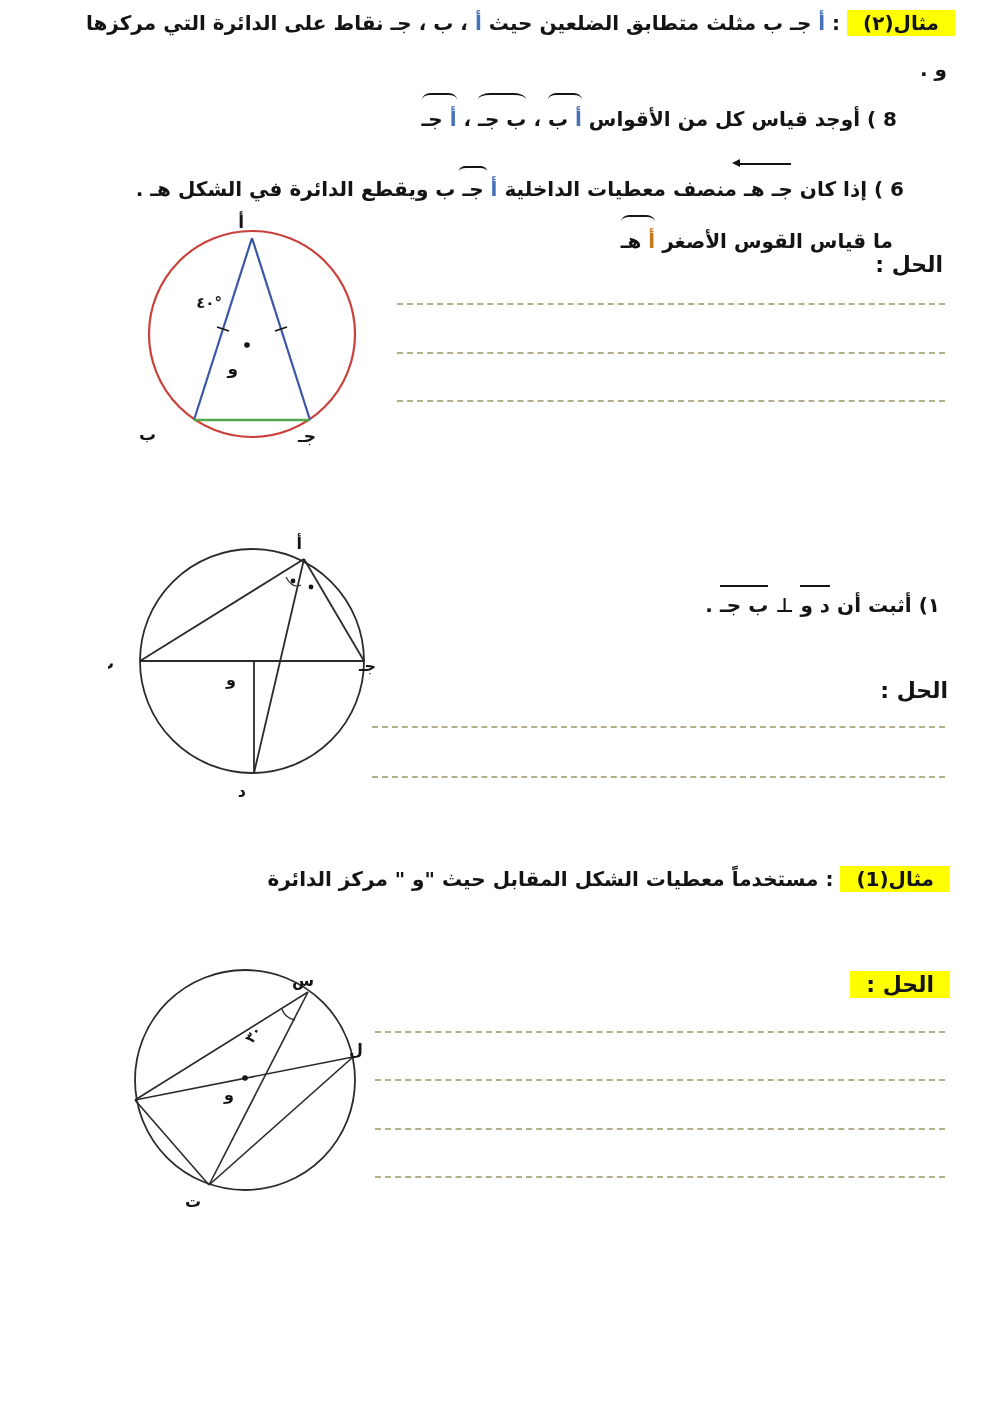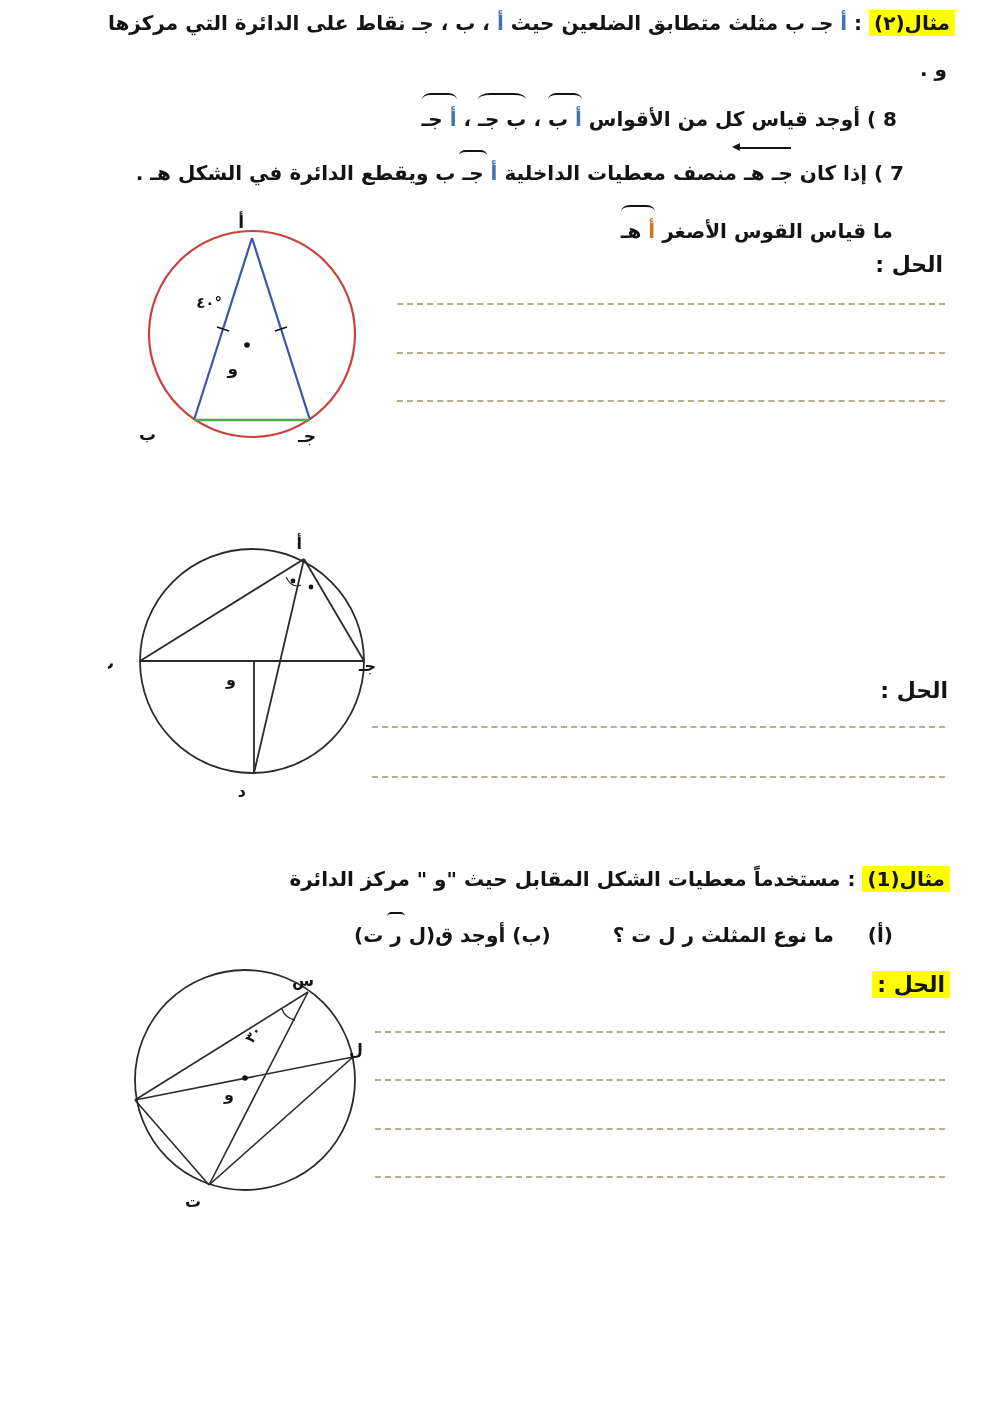"مثال(٢)" .hl { padding: 1px 5px -> 1px 16px }
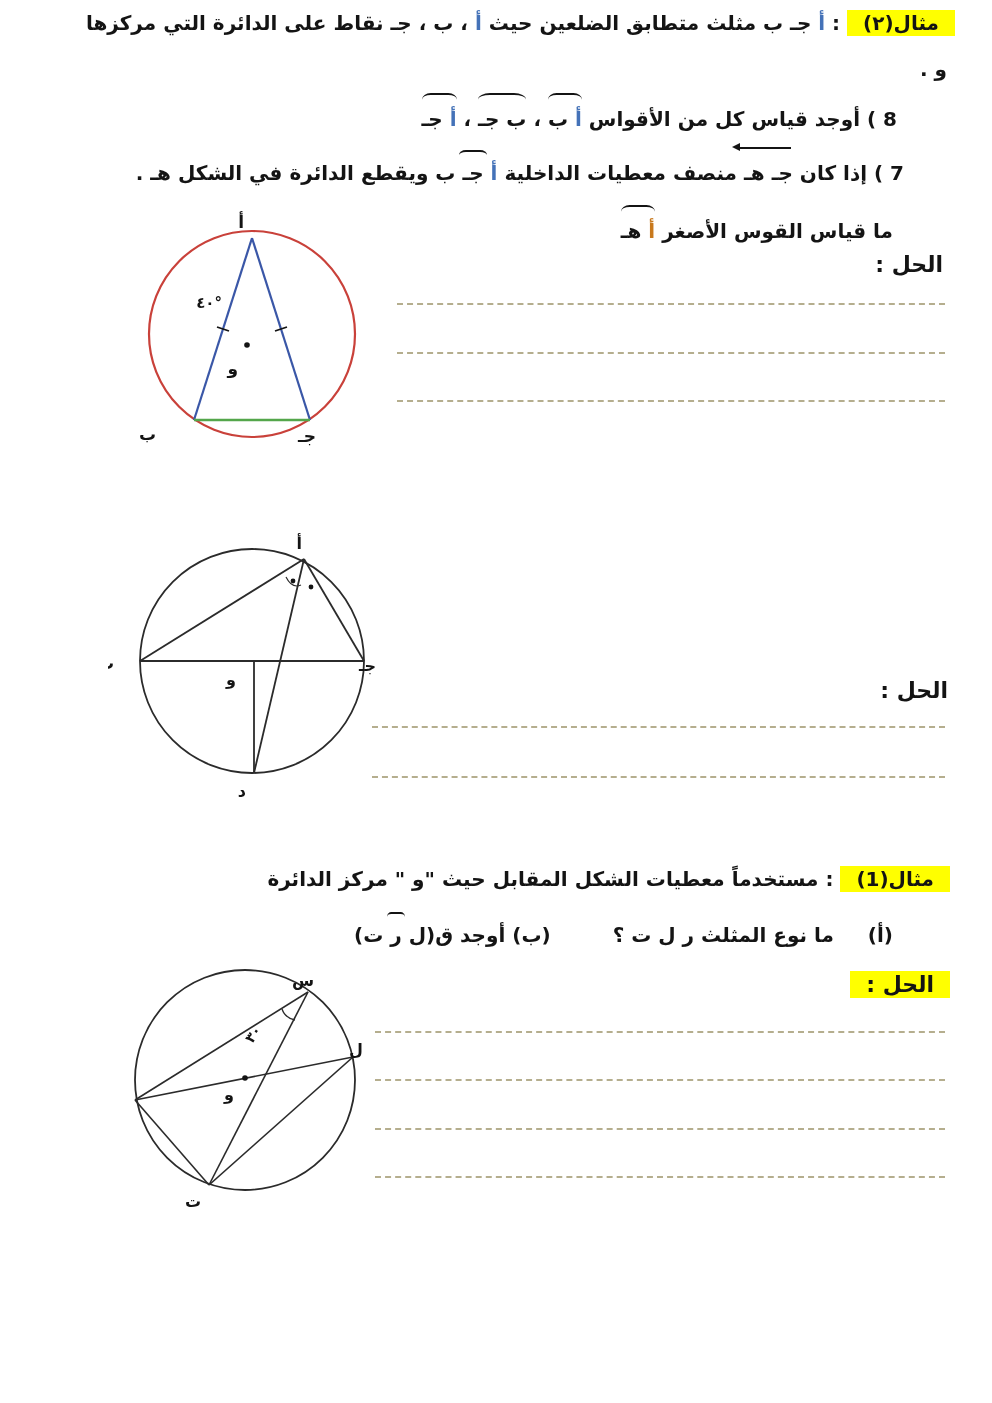"جـ هـ" .ray { margin-top: none -> 16px }
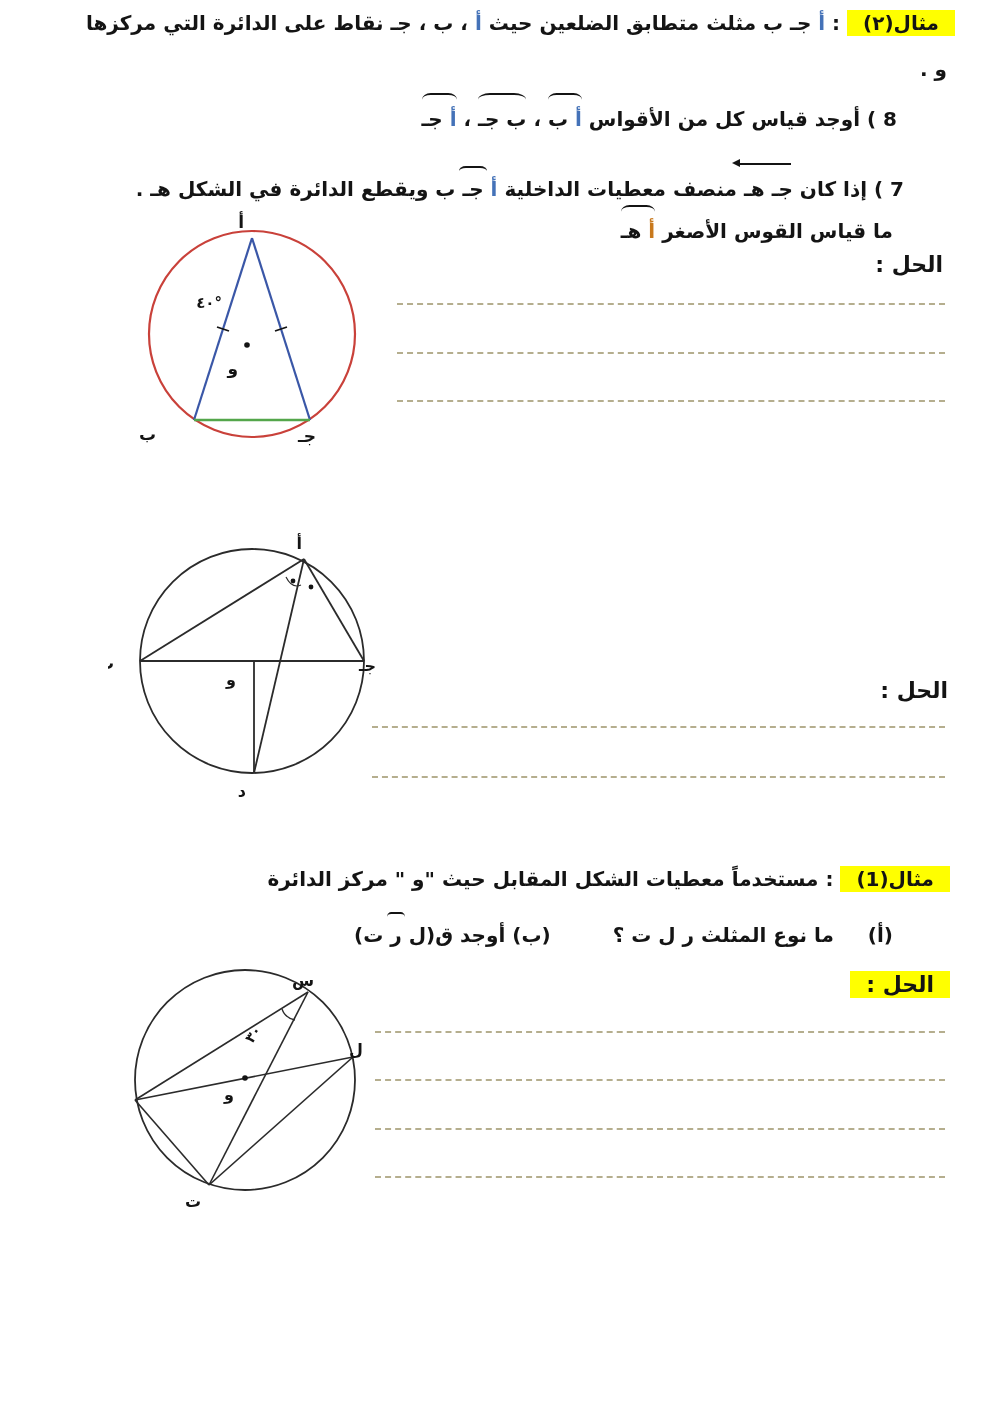"7 ) إذا كان" span { text: 7 -> 6 }
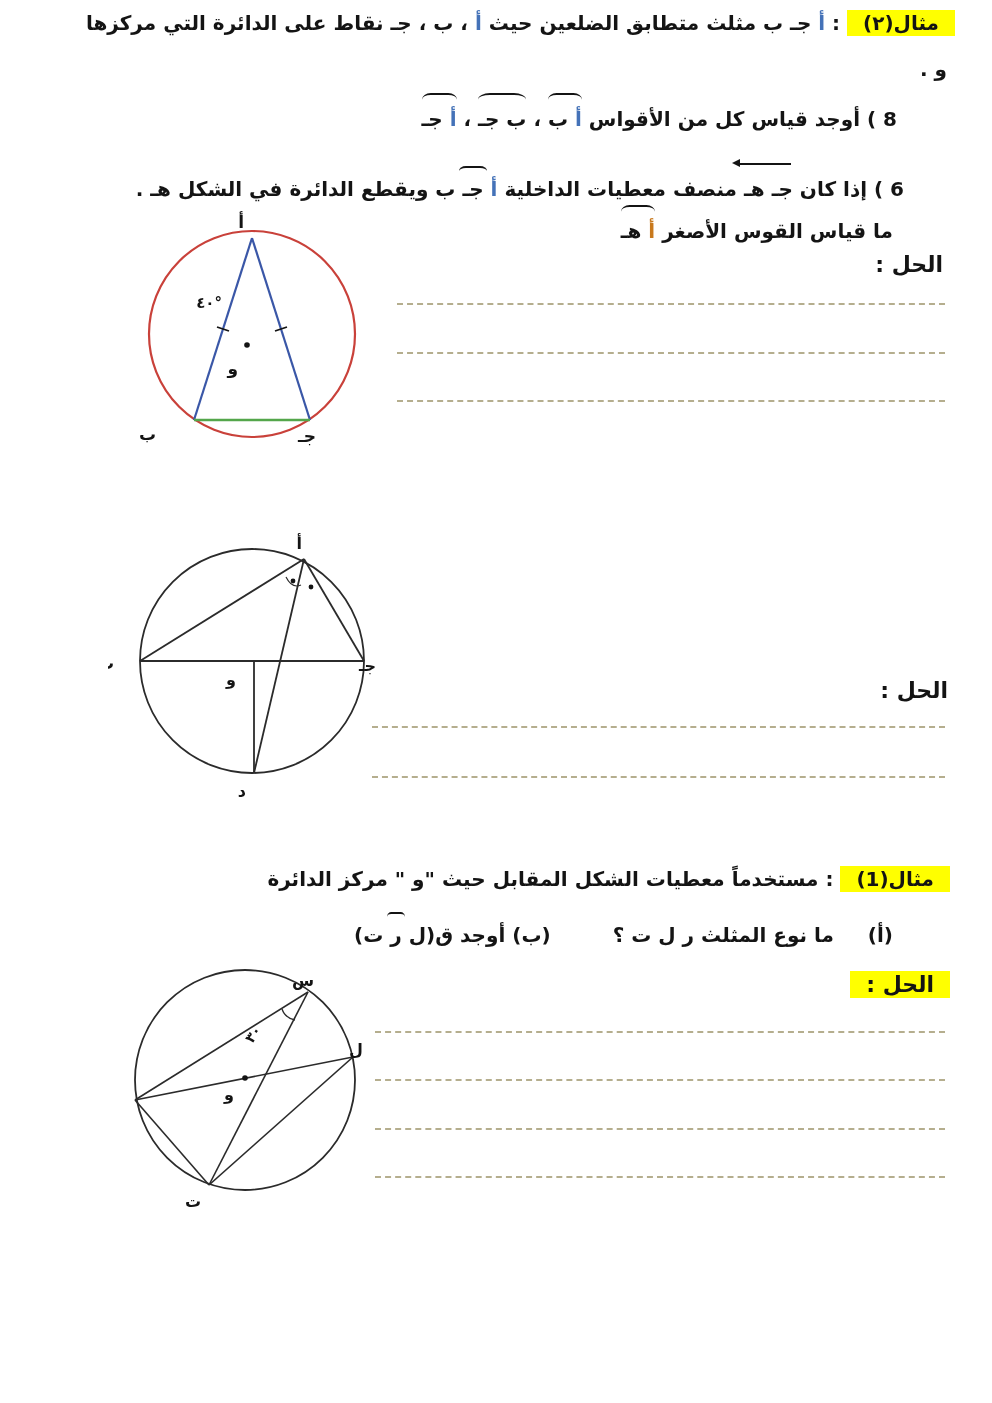"ما قياس القوس الأصغر أ" div.line { top: 214px -> 224px }
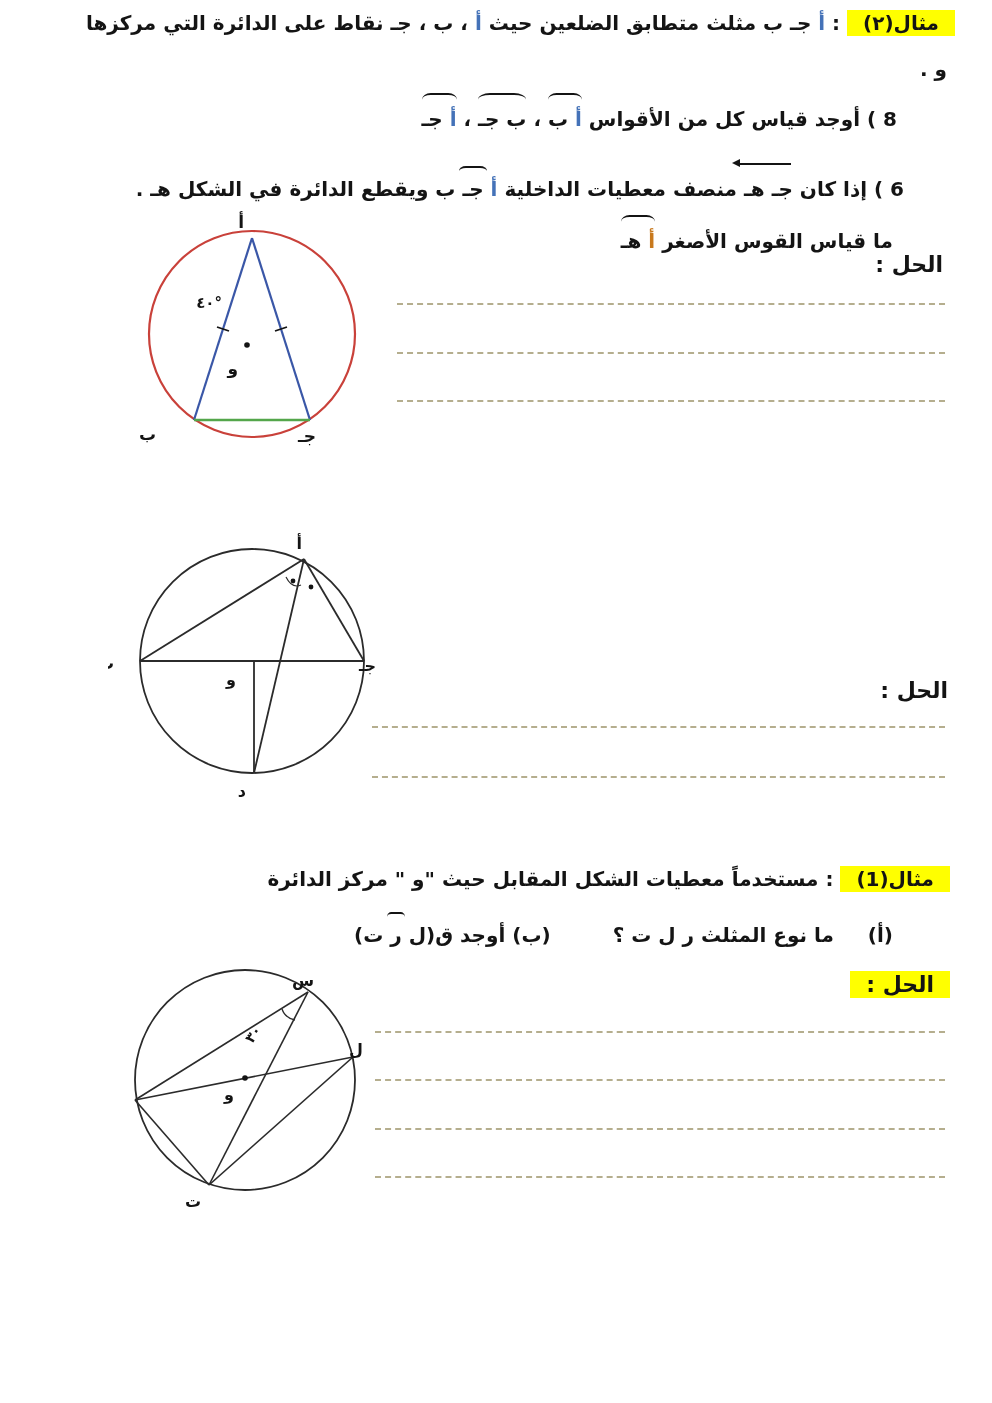"١) أثبت أن د و" div.line { html: none -> <div><span>١) أثبت أن </span><span>د و</span><span> ⊥ </span><span>ب جـ</span><span> .</span></div> }
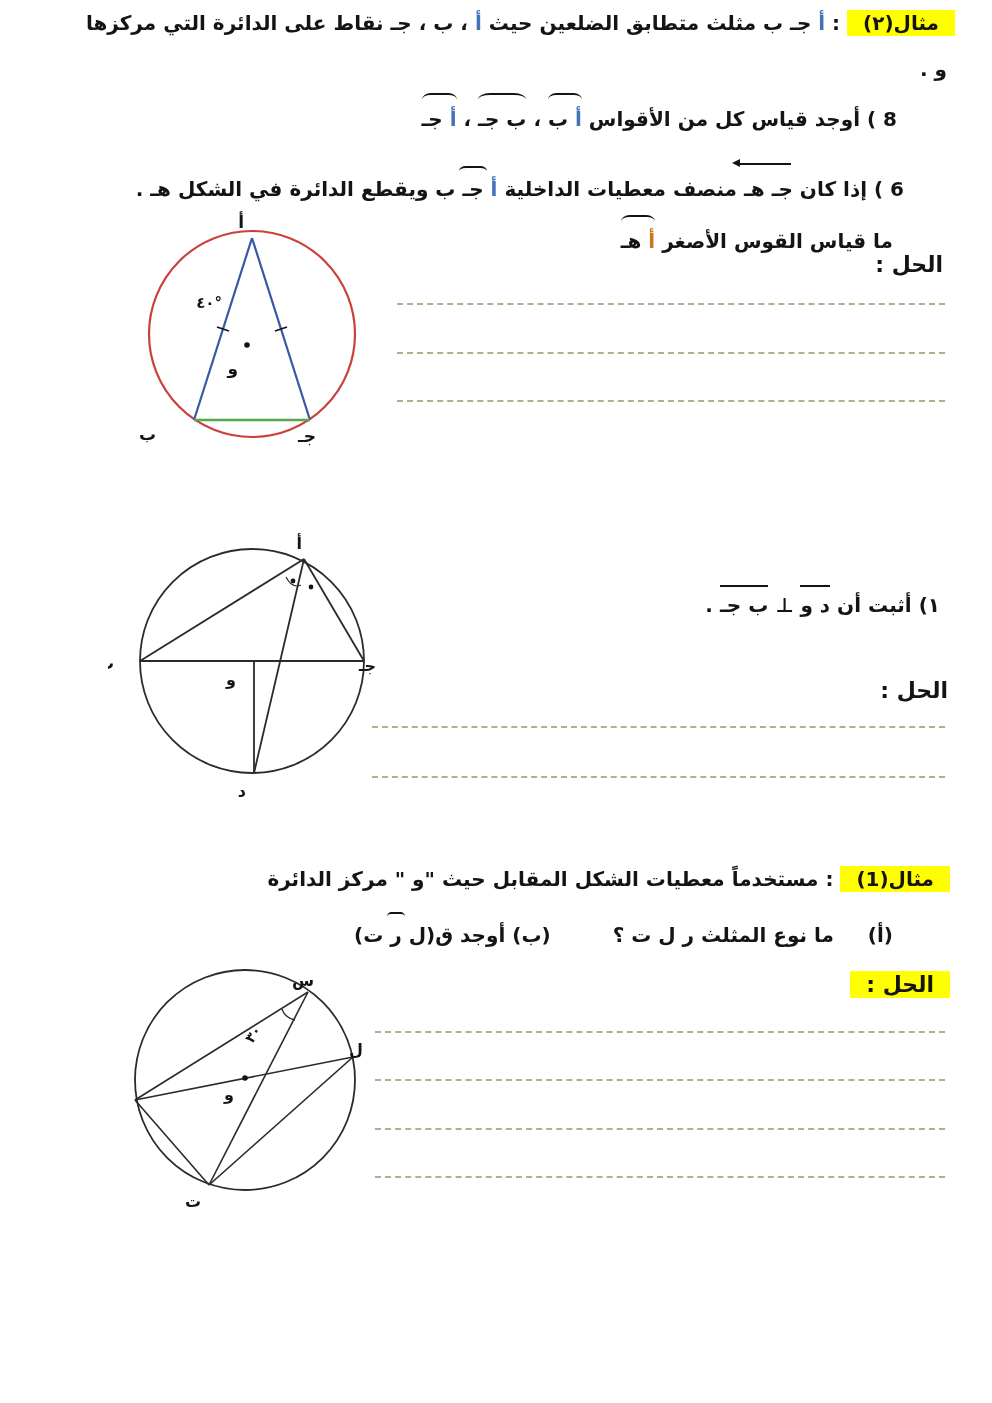"(أ)ما نوع المثلث ر ل" div.line { html: <div><span>(أ)</span><span></span><span>ما نوع المثلث ر ل ت ؟</span><span></span><span>(ب) أوجد ق(ل </span><span>ر</span><span> ت)</span></div> -> none }
